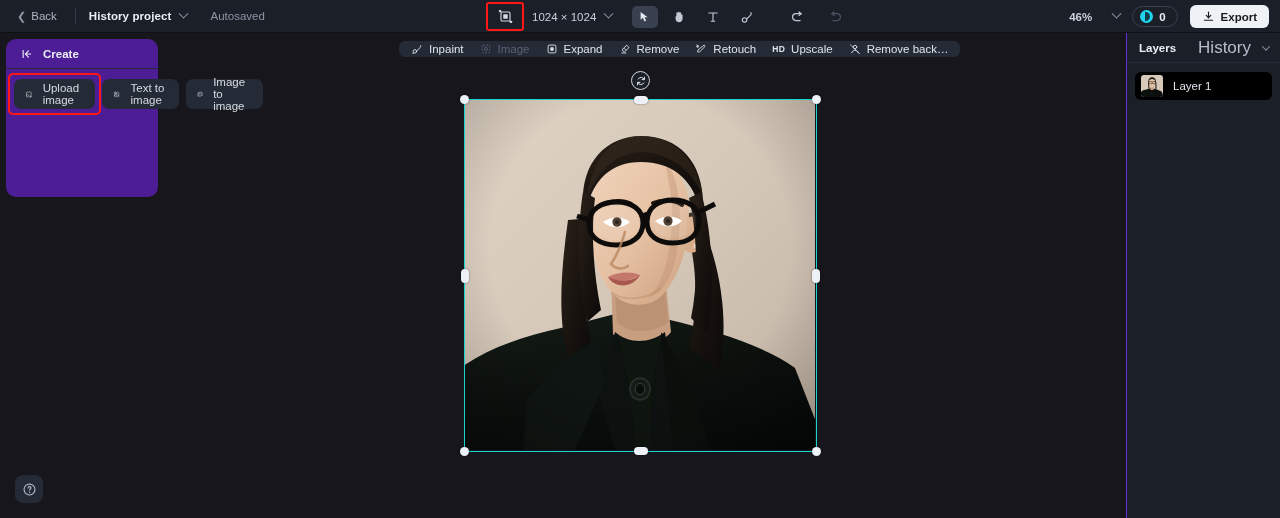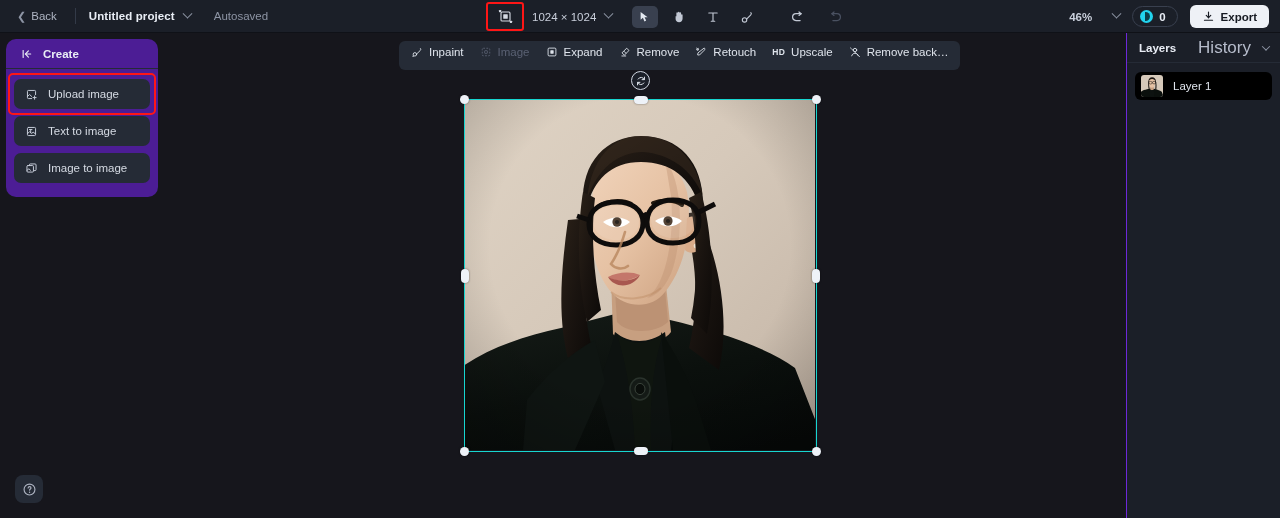"Untitled project" span.proj-name { text: Untitled -> History }
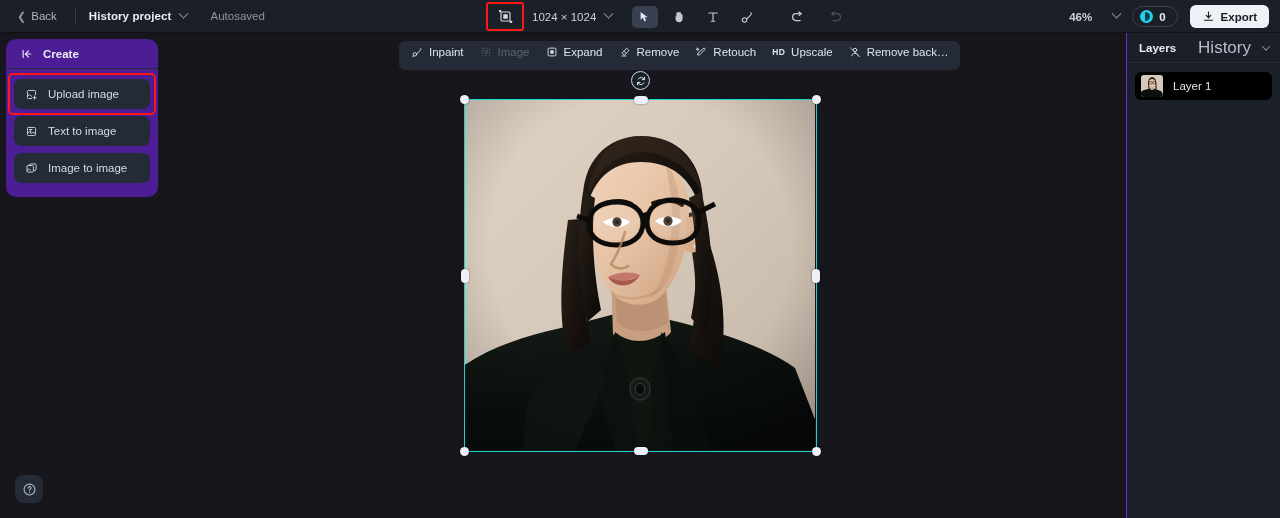"Inpaint" .canvas-toolbar { align-items: flex-start -> center; height: 29px -> 16px; padding: 0 4px -> 8px 4px }
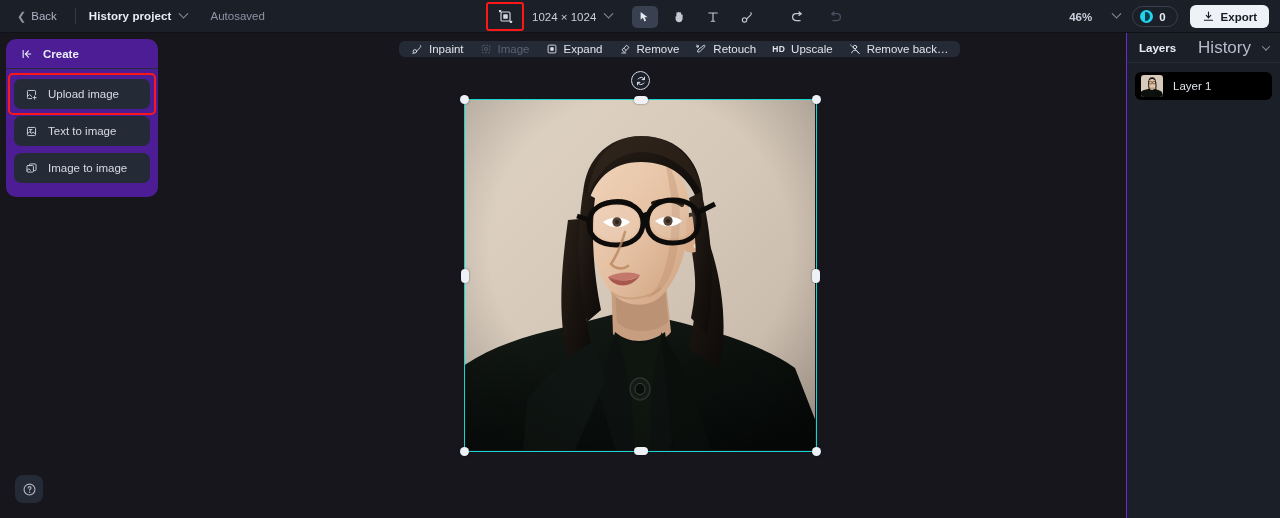"Upload image" .sb-list { flex-direction: column -> row }
